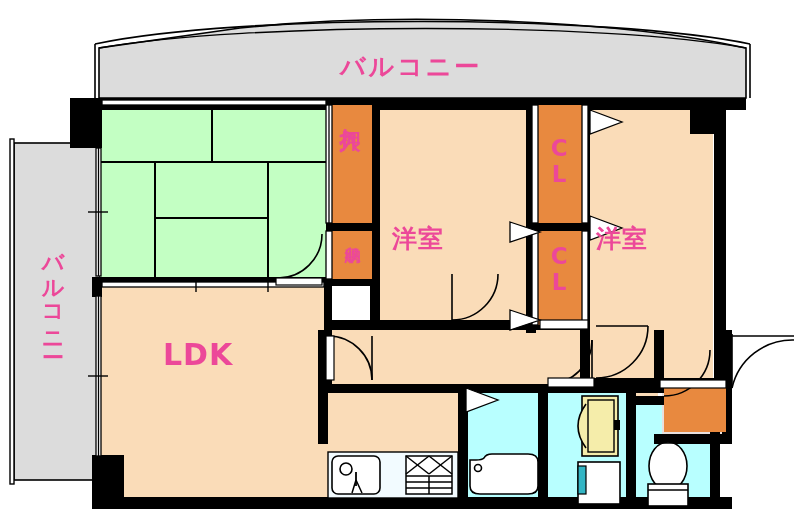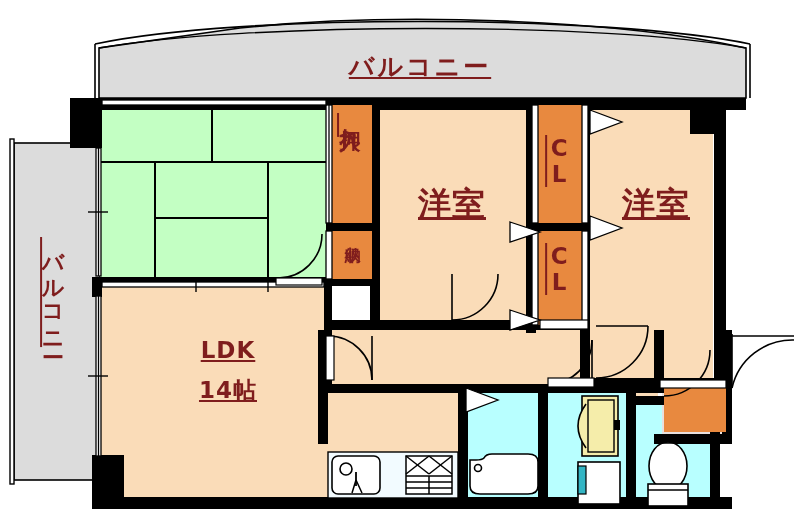"バルコニー" .lbl { color: #7f1d1d -> #ec4899; text-align: center -> left; text-decoration: underline -> none }
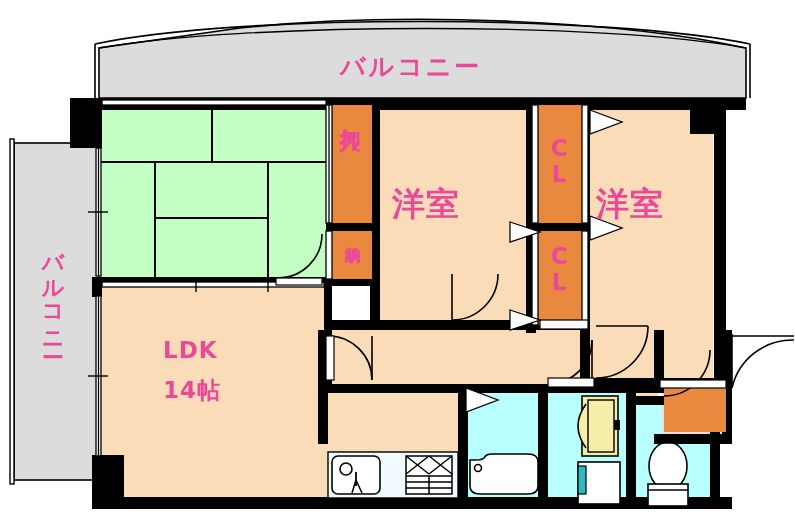"洋室" .lbl-room { font-size: 33px -> 25px; margin-top: none -> 39px }
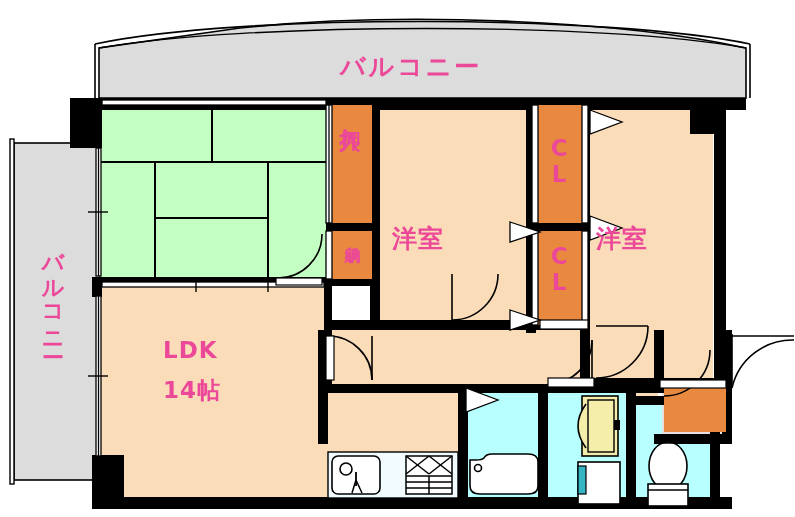"LDK" .lbl-ldk { font-size: 23px -> 30px }
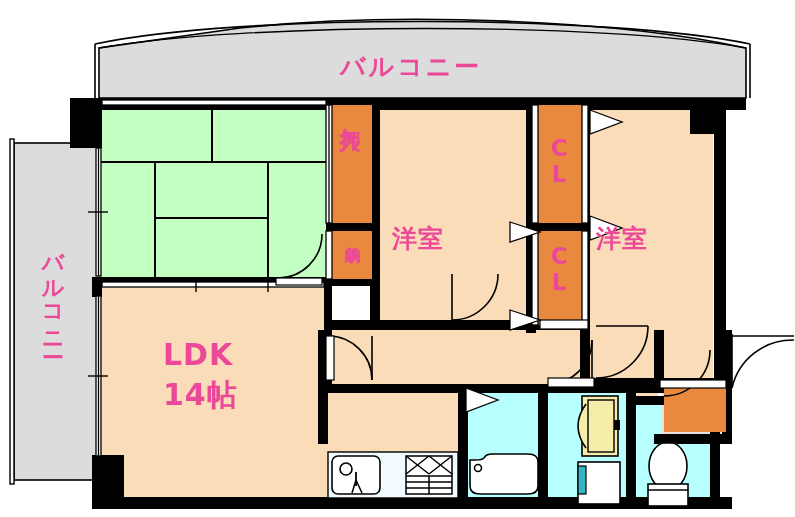"14帖" div.lbl { html: <div>14帖</div> -> none }
